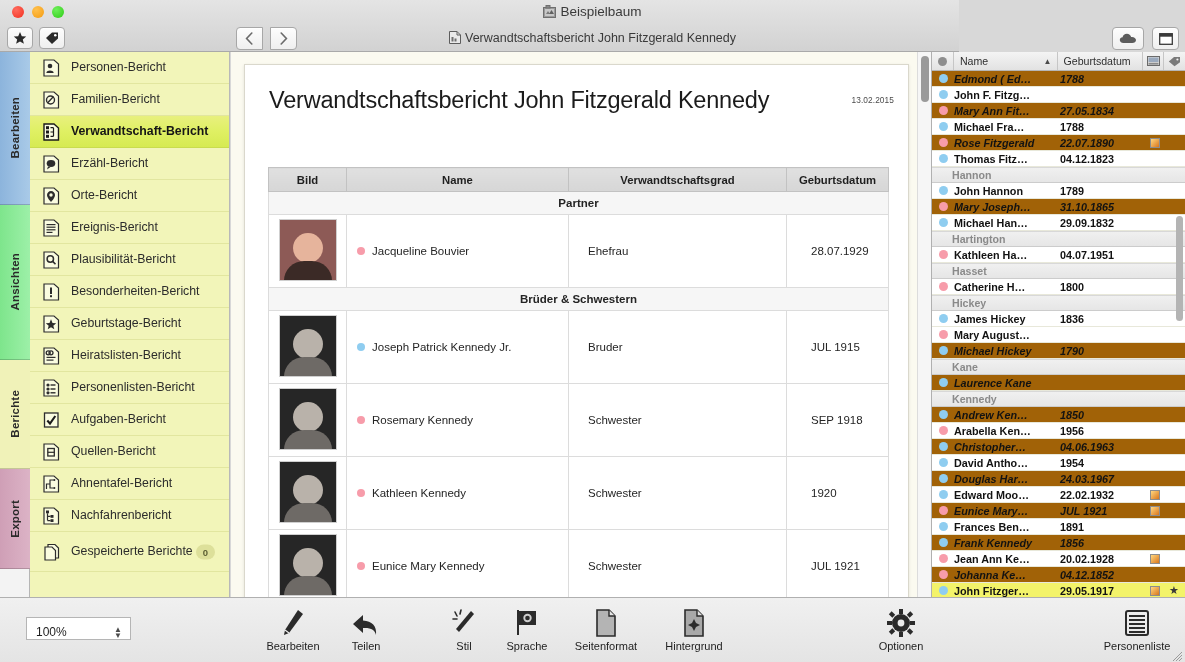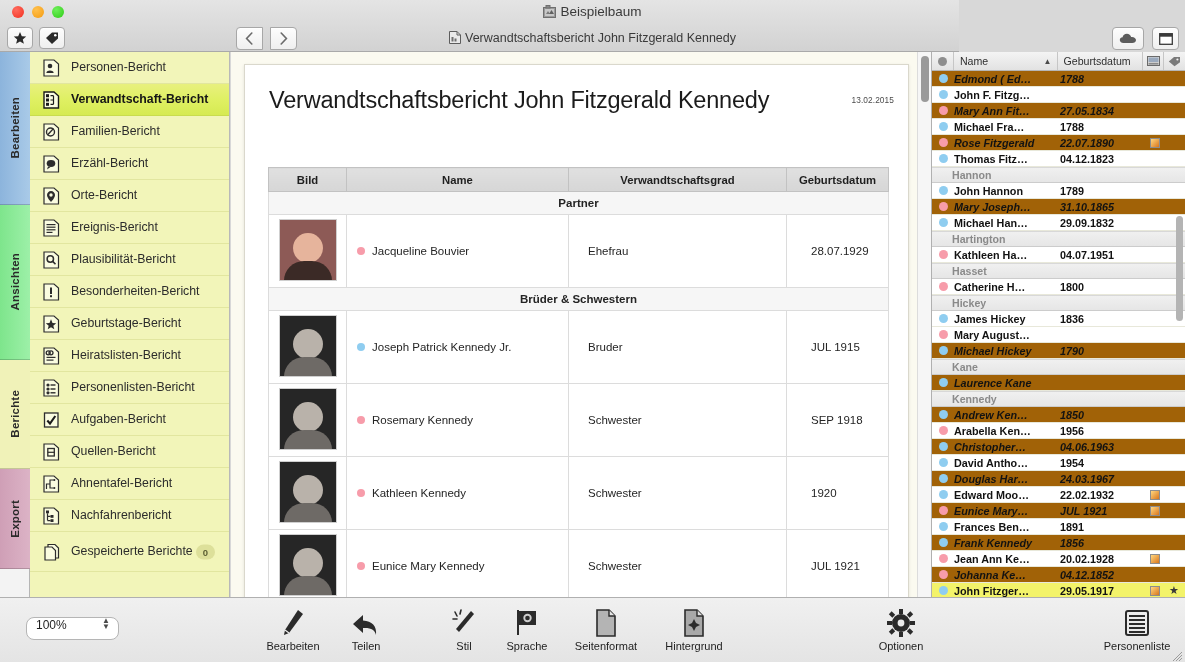"Verwandtschaft-Bericht" div.side-item { order: before "Familien-Bericht" -> after "Familien-Bericht" }
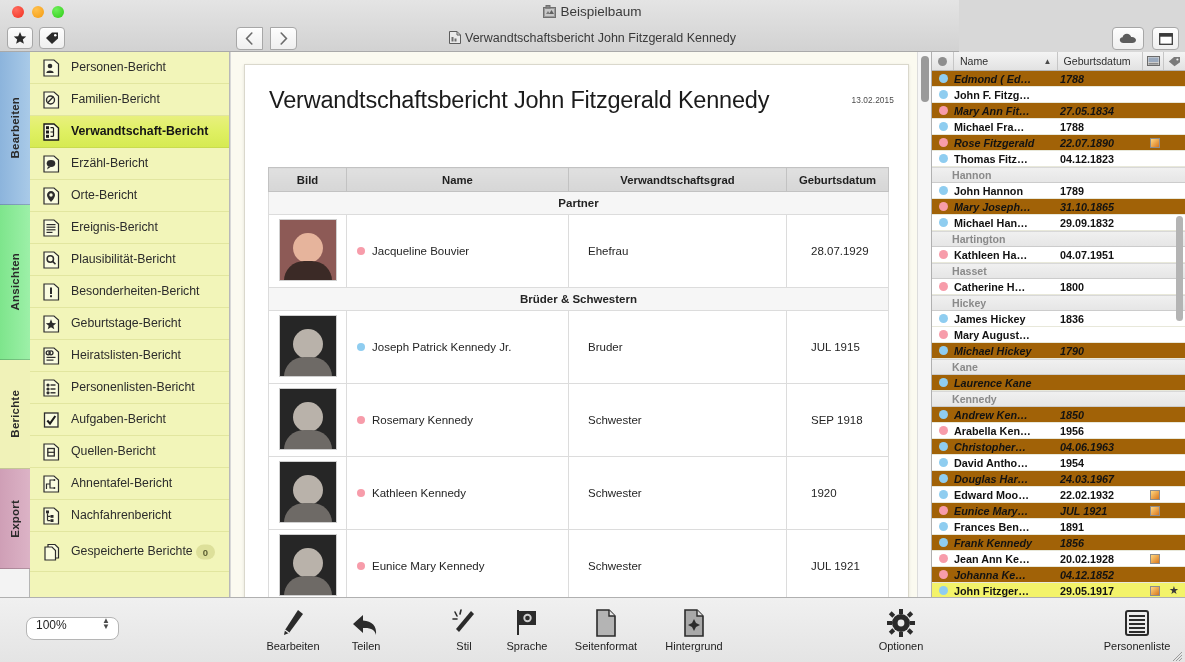"100%" #zoomsel { align-items: flex-start -> flex-end; border-radius: 8px -> 0; width: 93px -> 105px }
